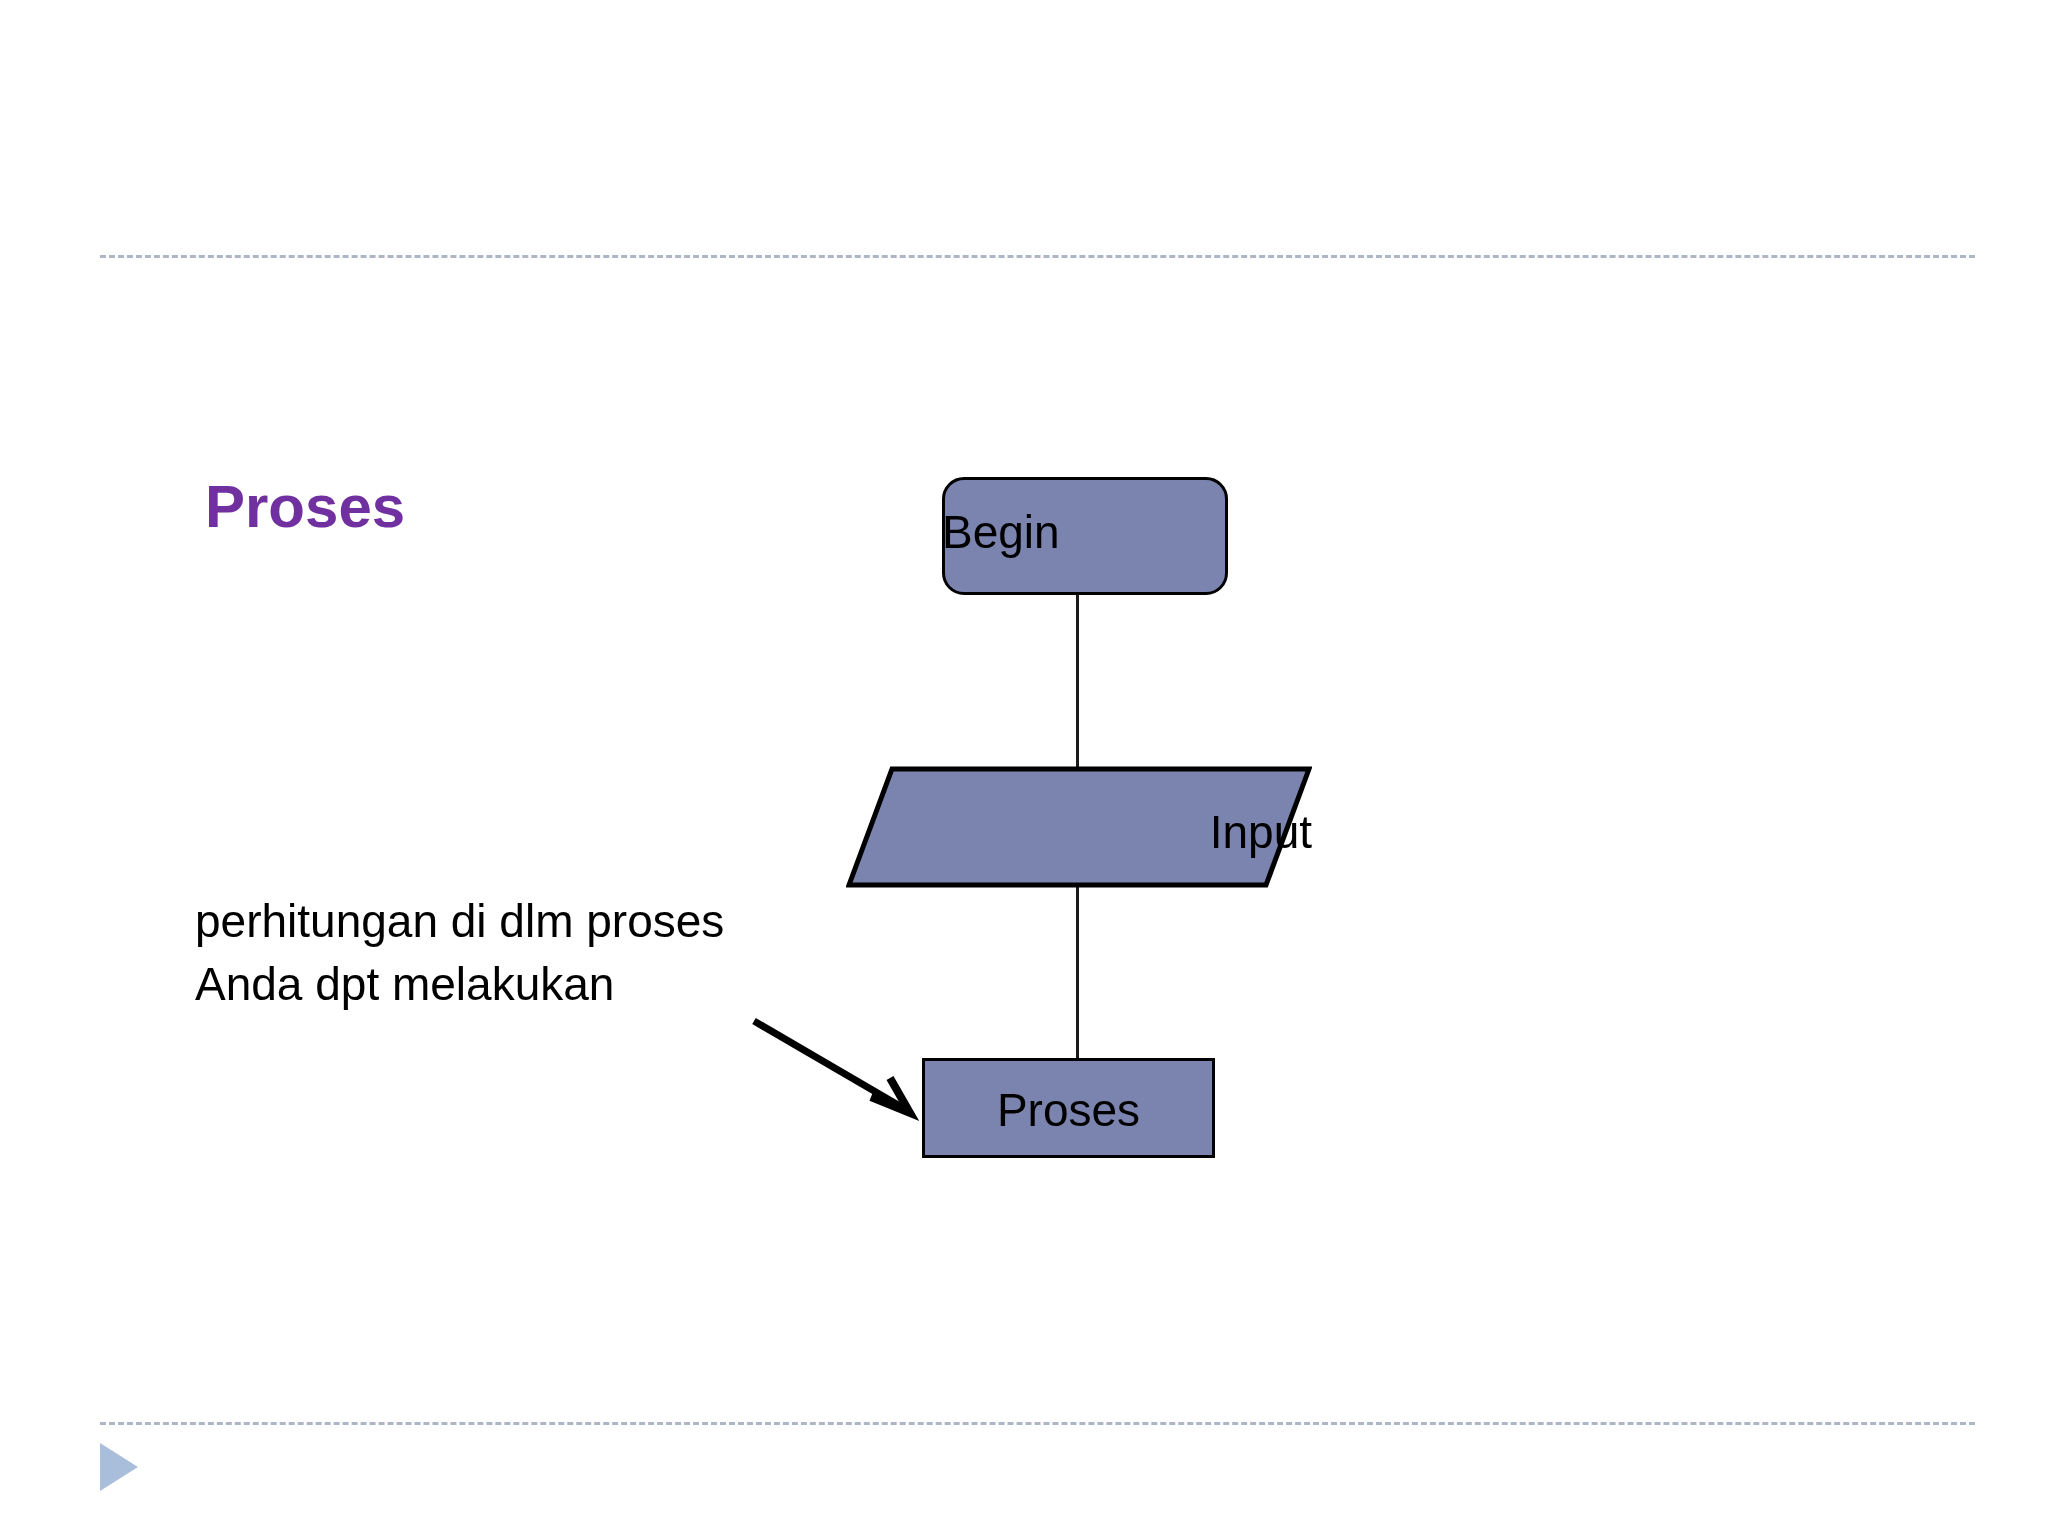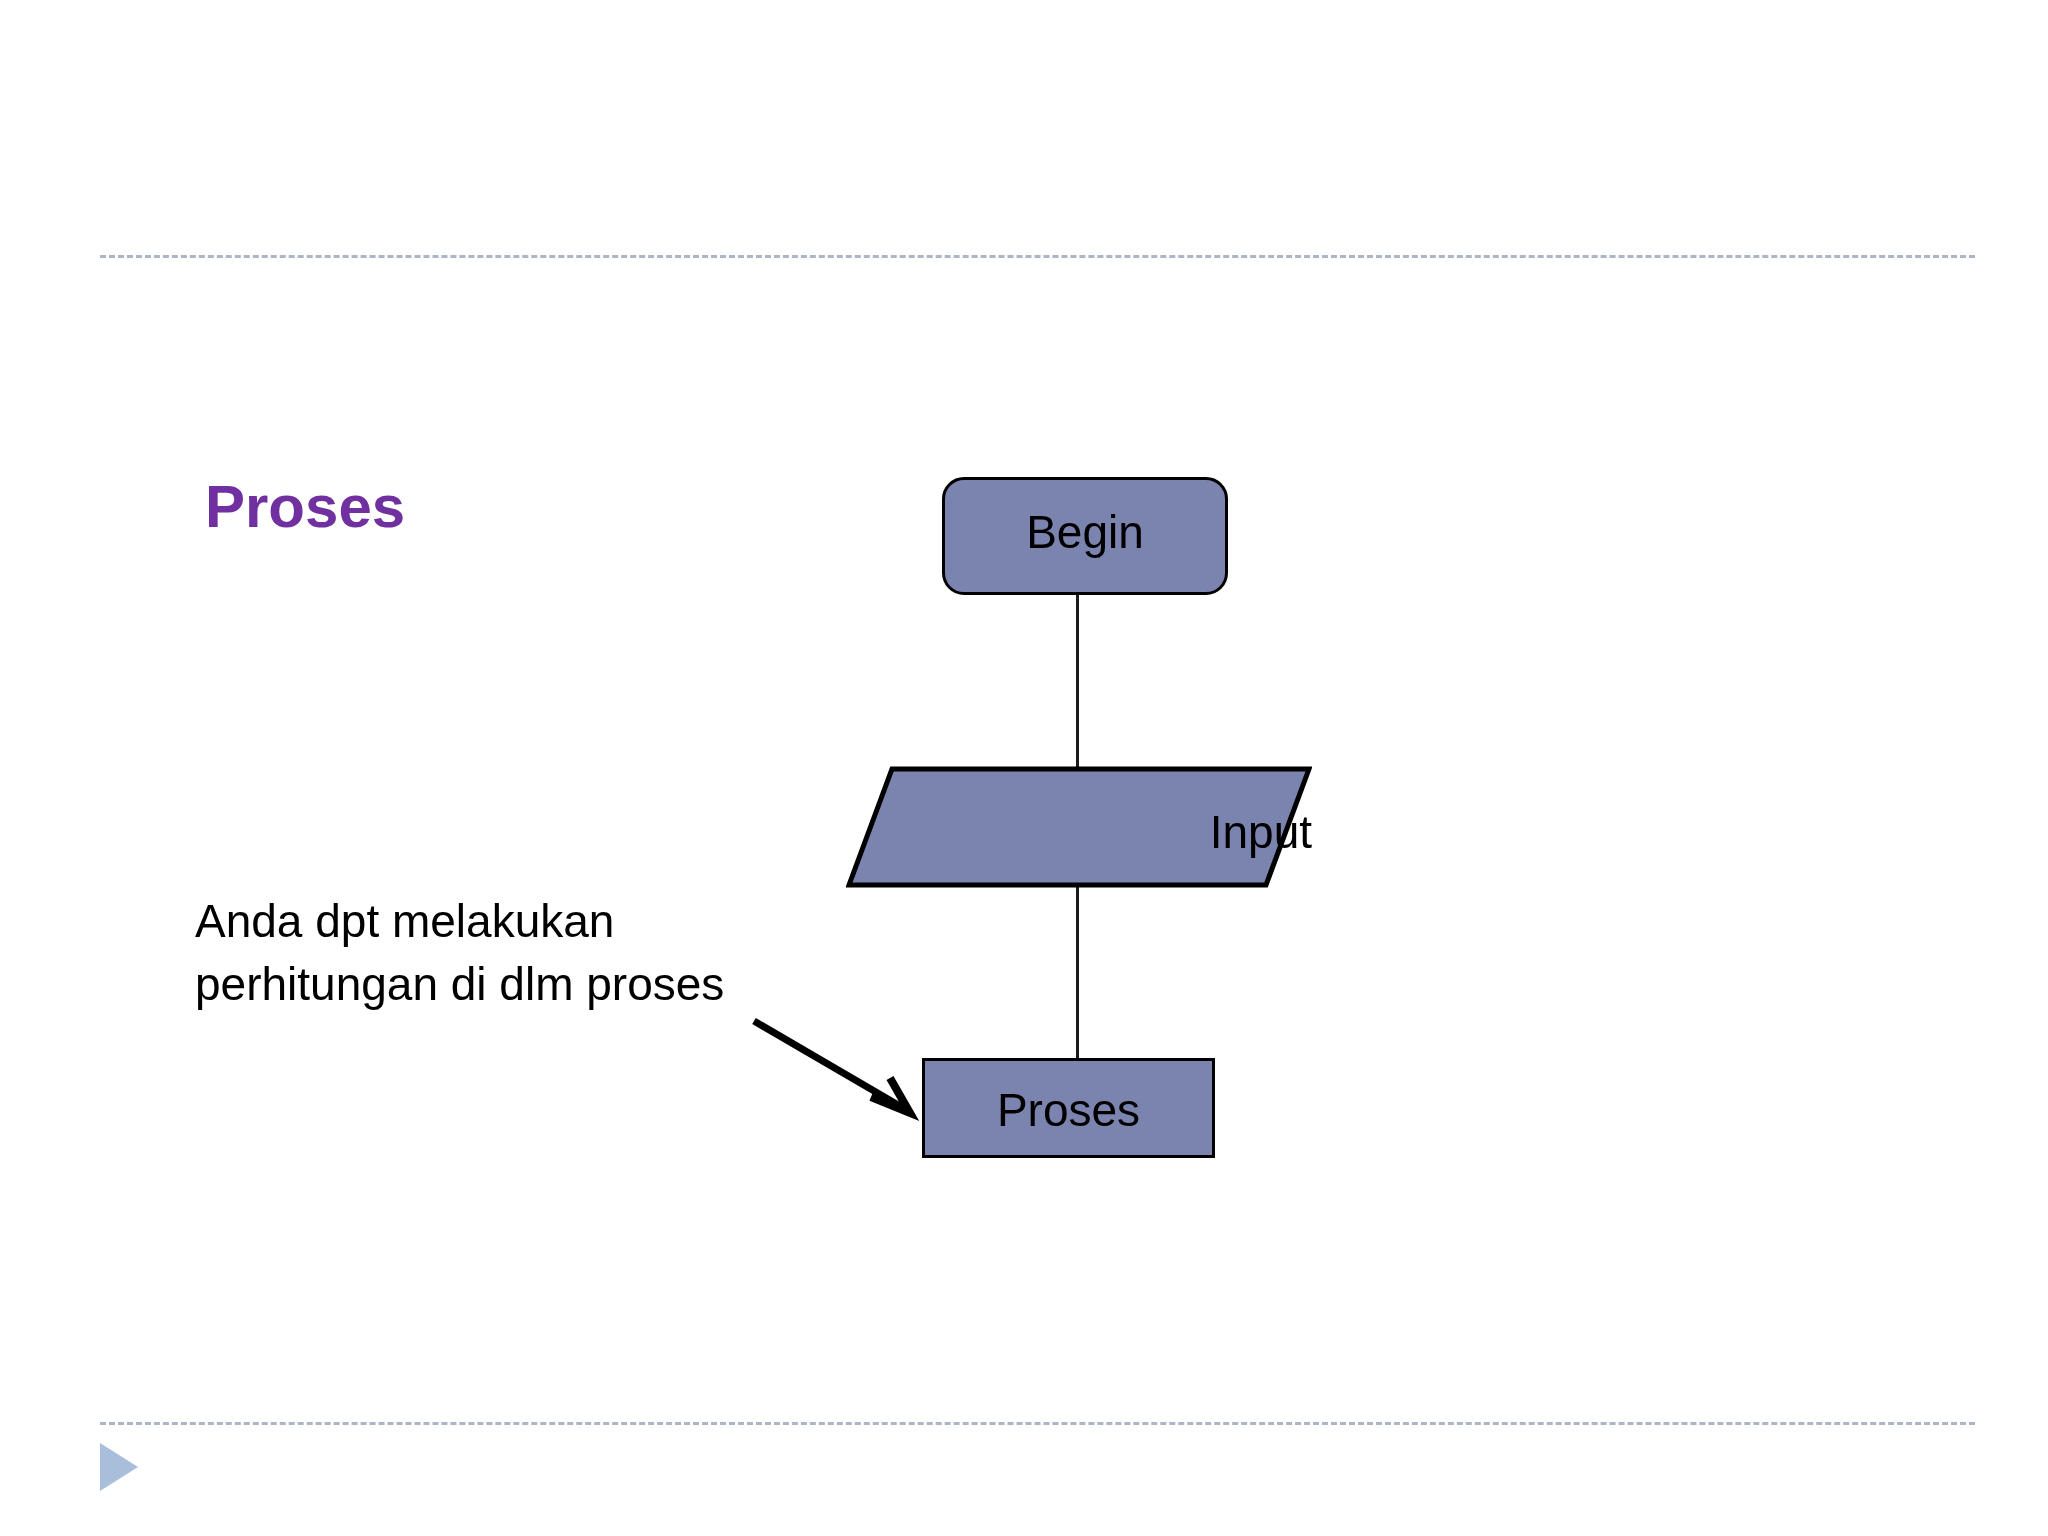"Begin" .node-begin-label { text-align: center -> left }
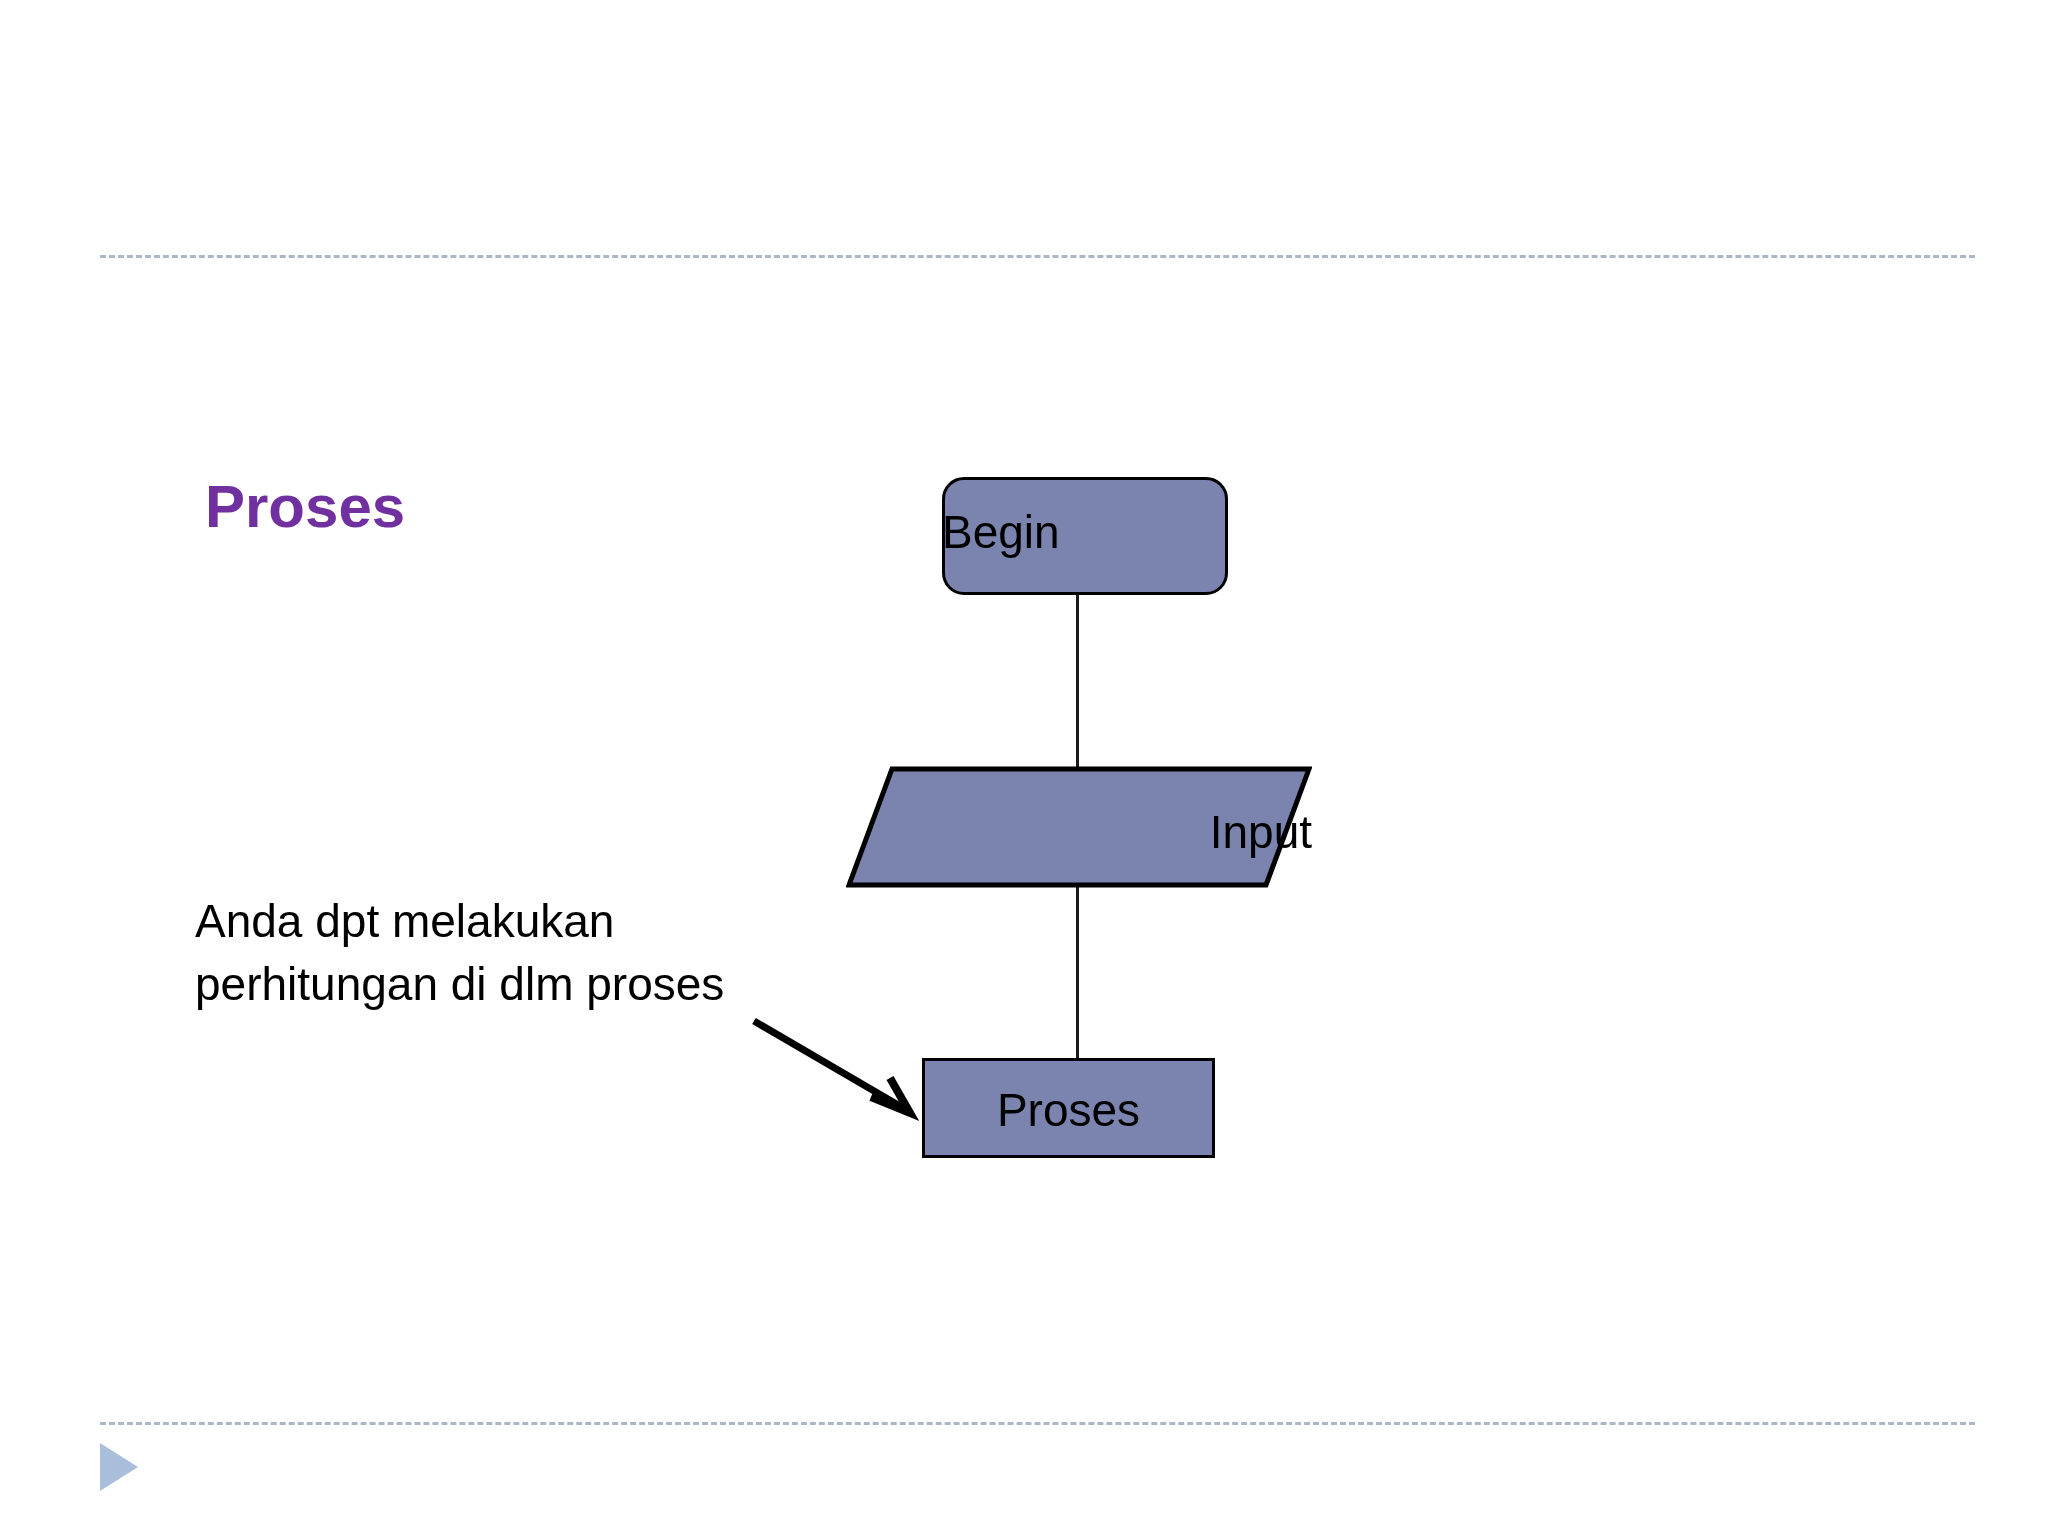"Anda dpt melakukan" div { order: before "perhitungan di dlm proses" -> after "perhitungan di dlm proses" }
